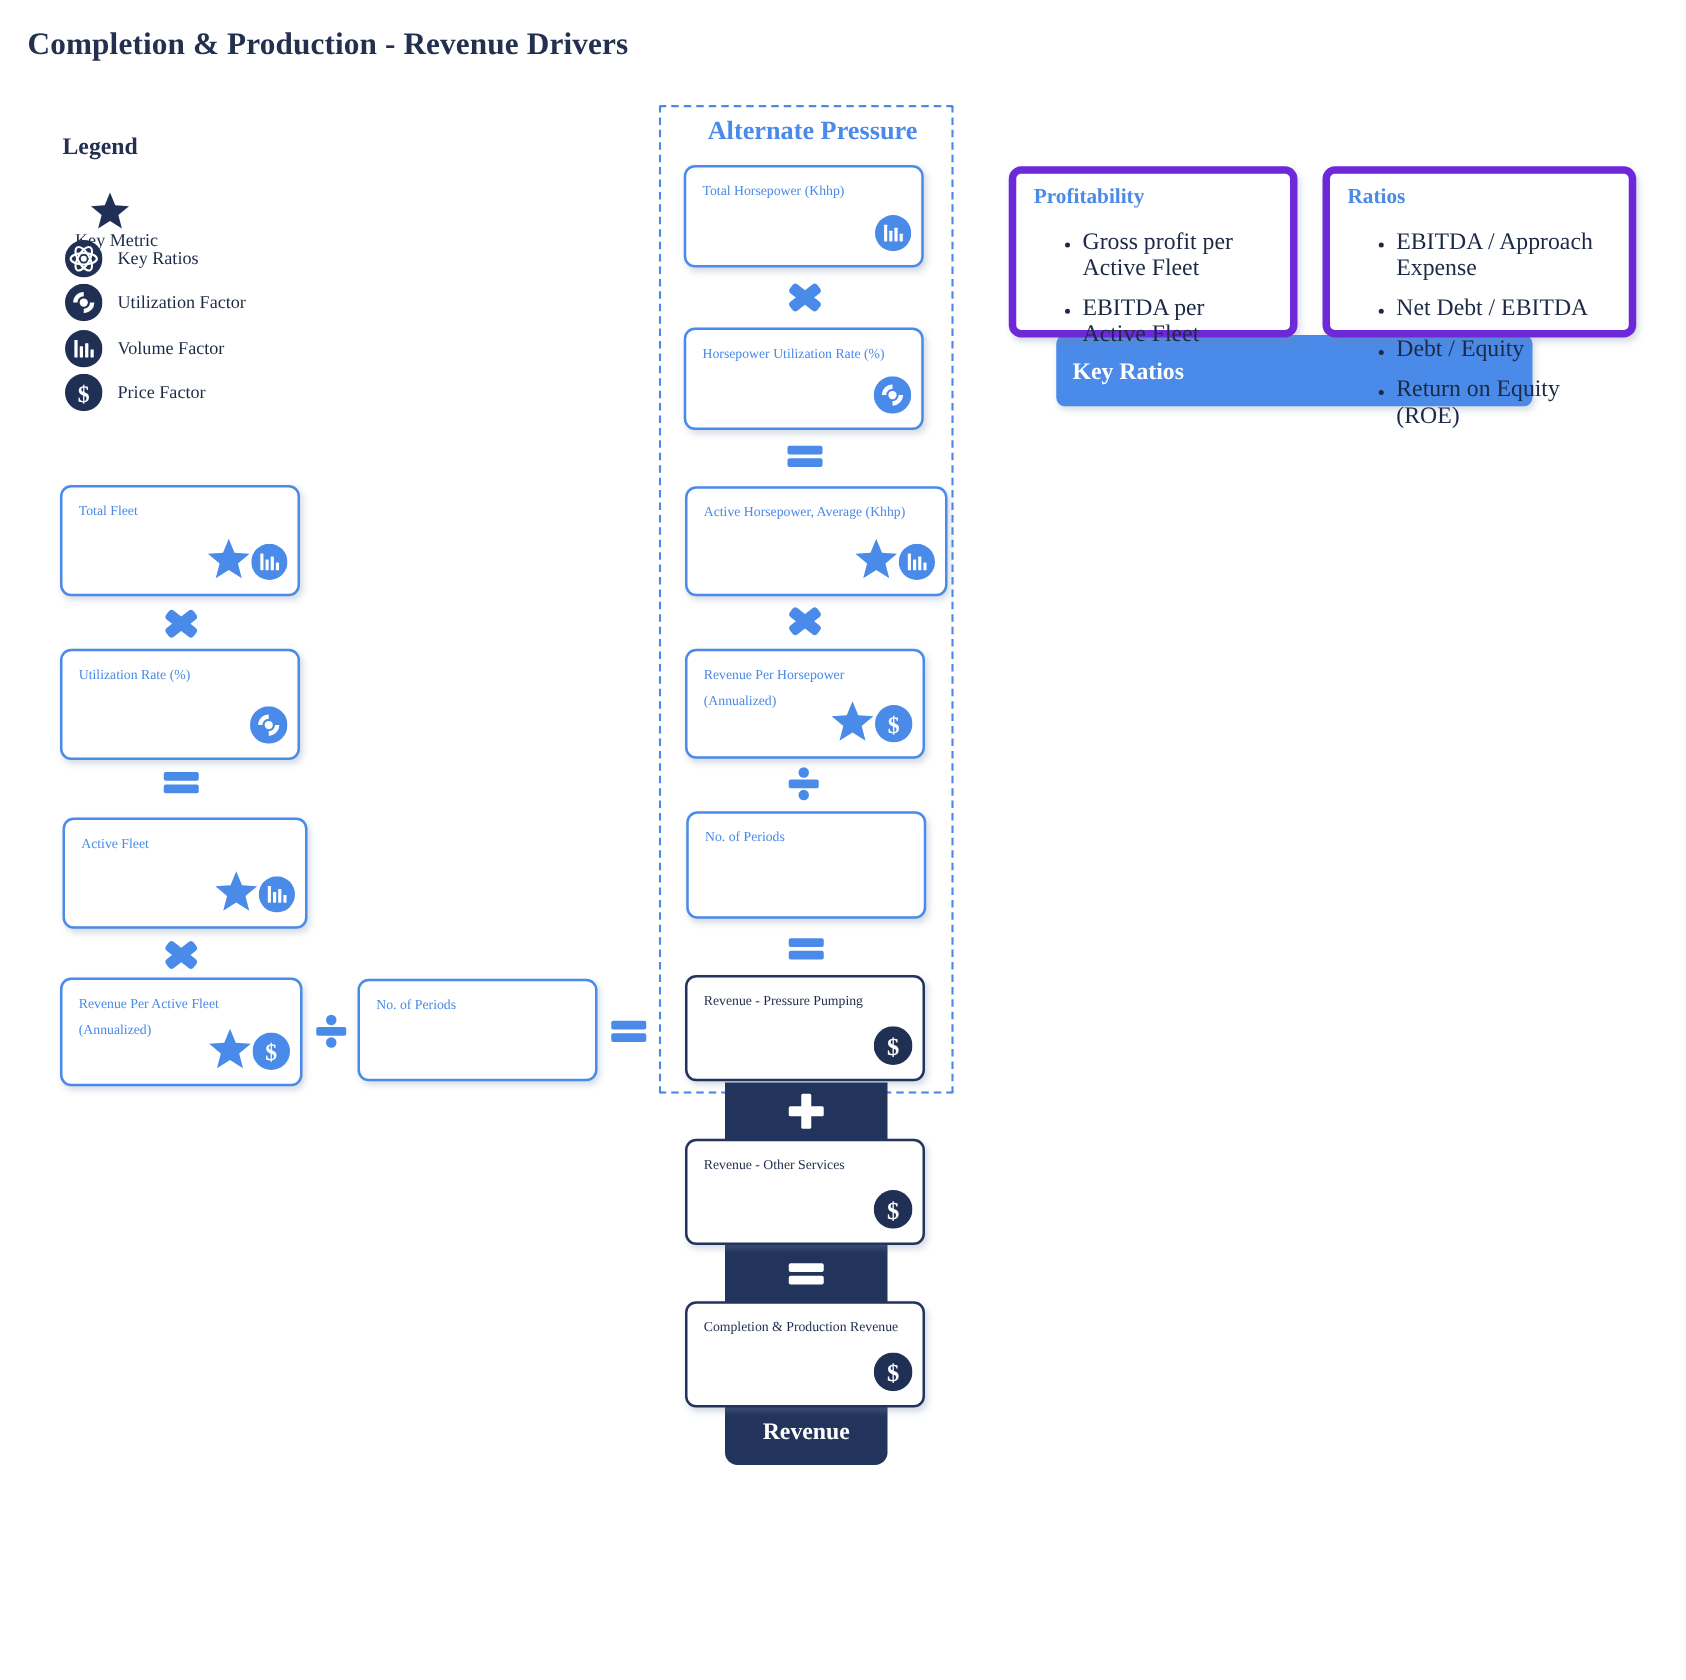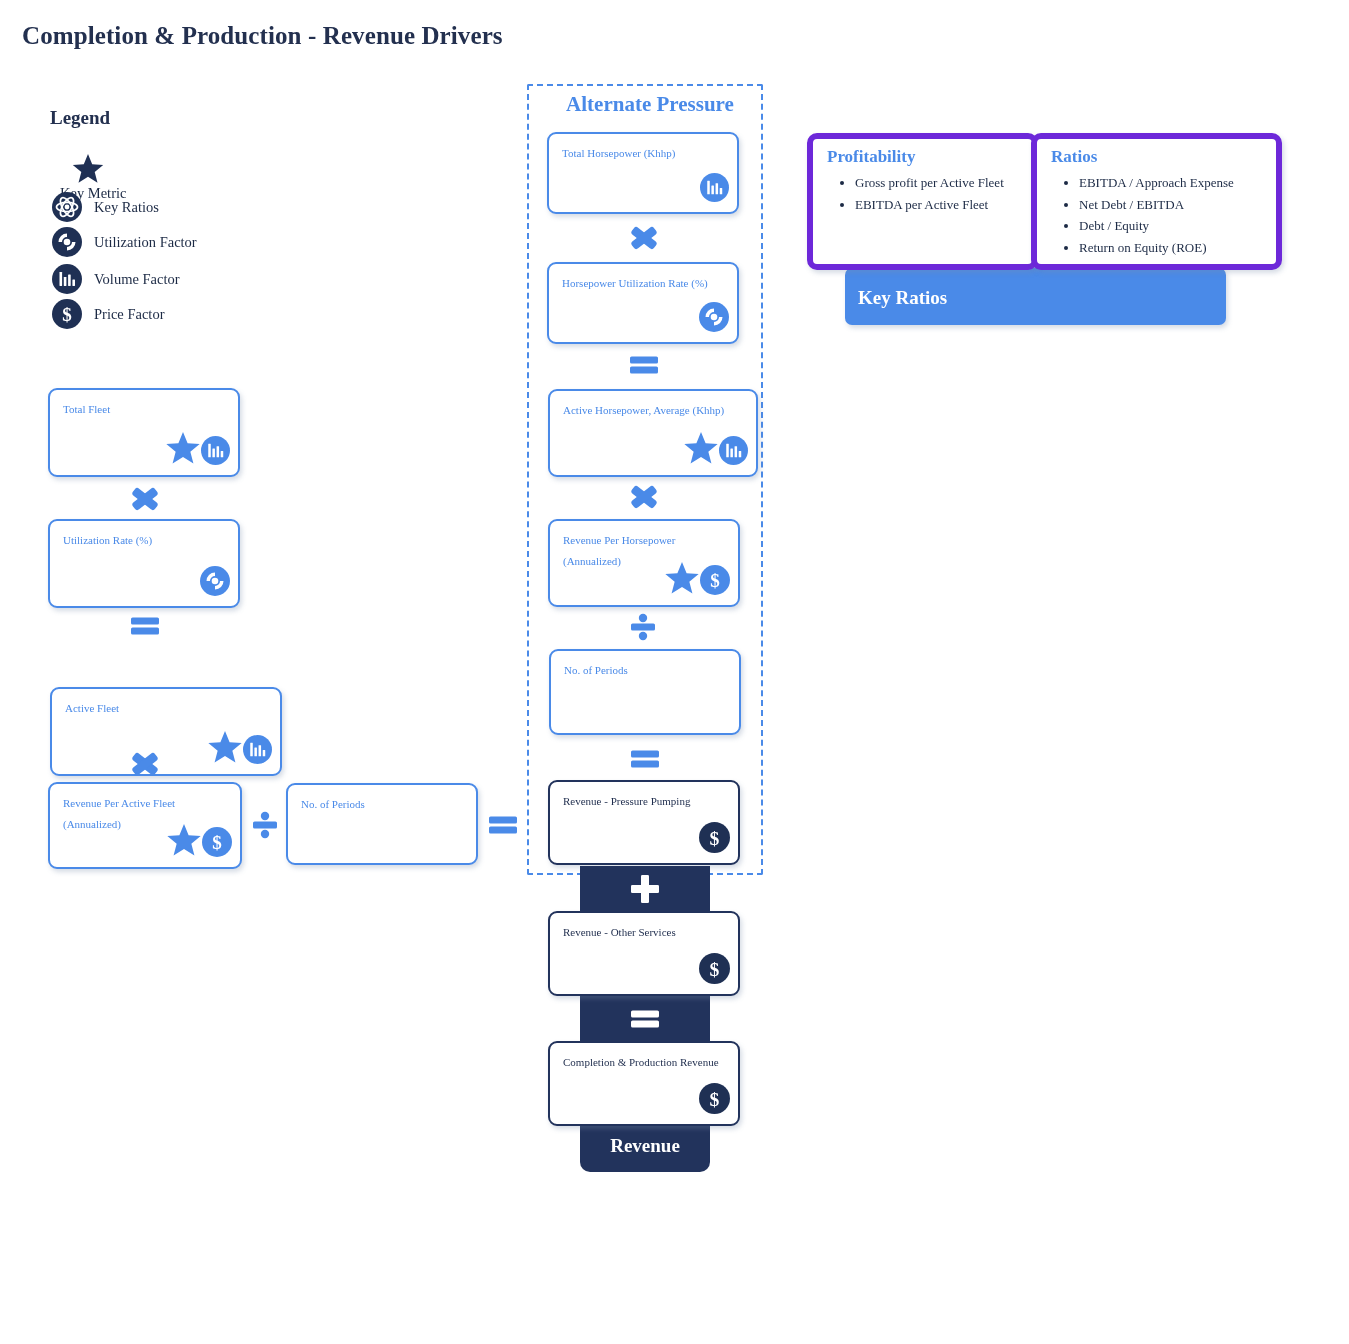"Ratios" div.panel { left: 1031px -> 1058px }
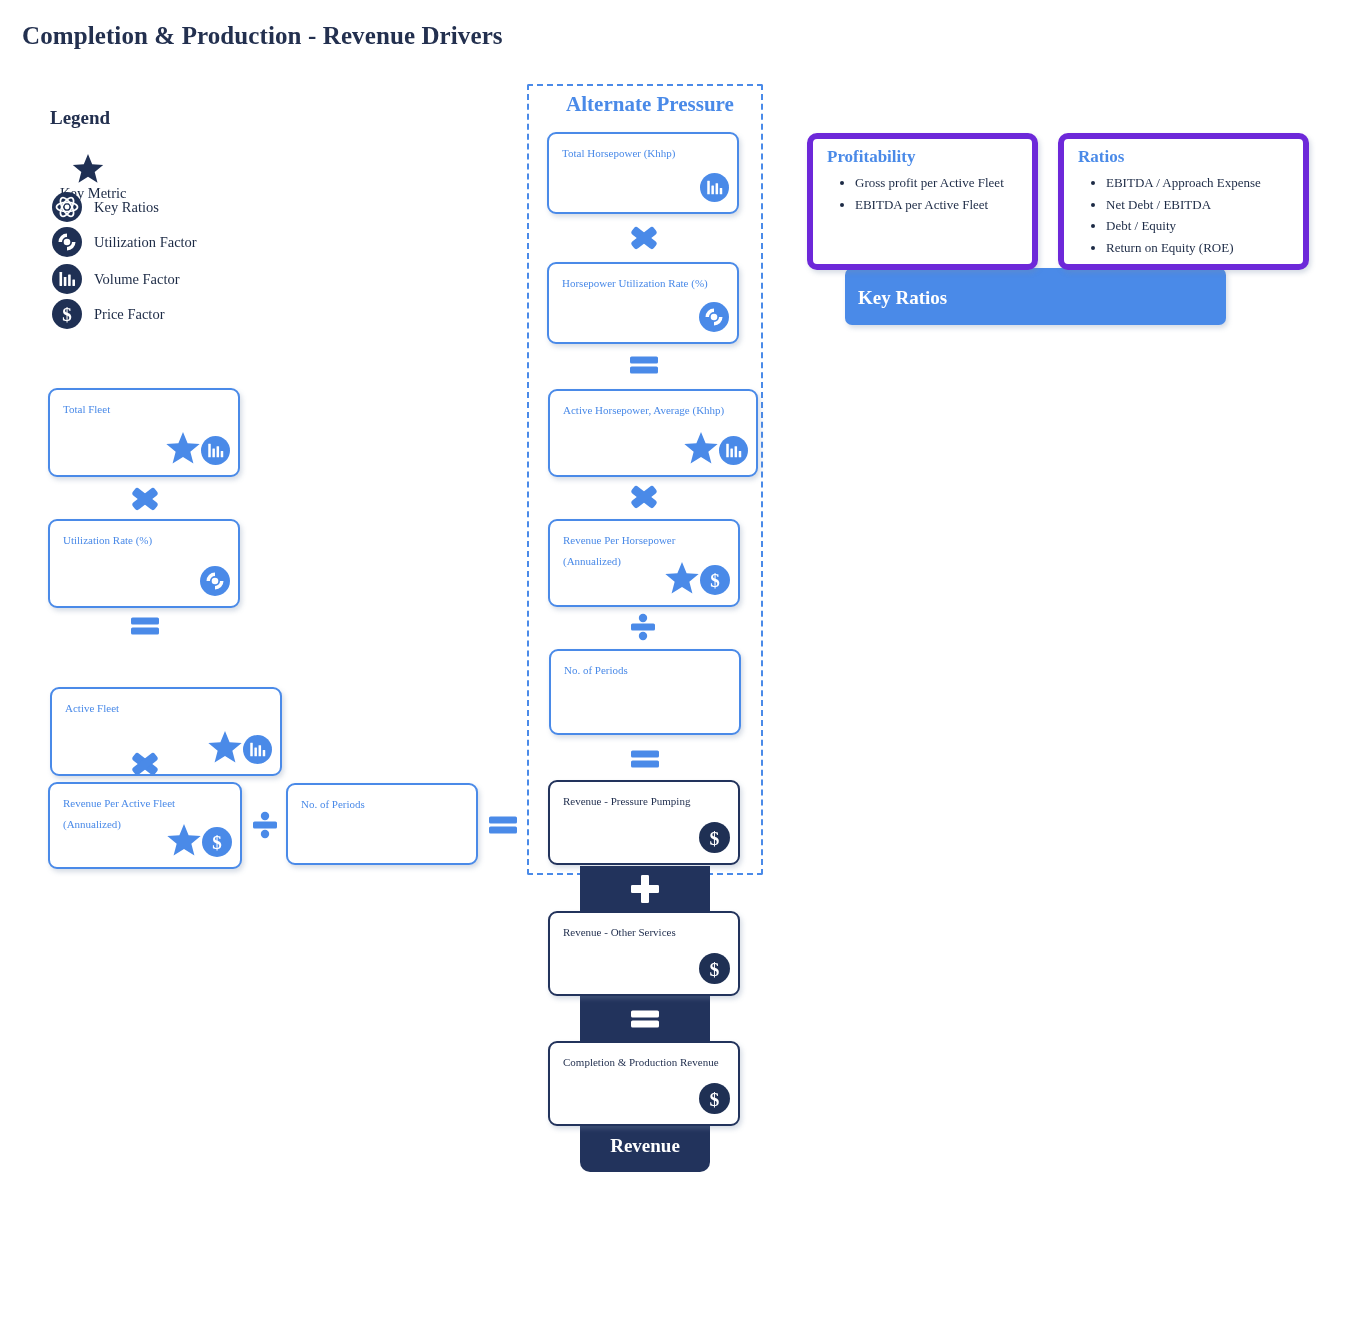"Gross profit per Active Fleet" .panel ul li { font-size: 13px -> 19px; margin: 1px -> 12px }
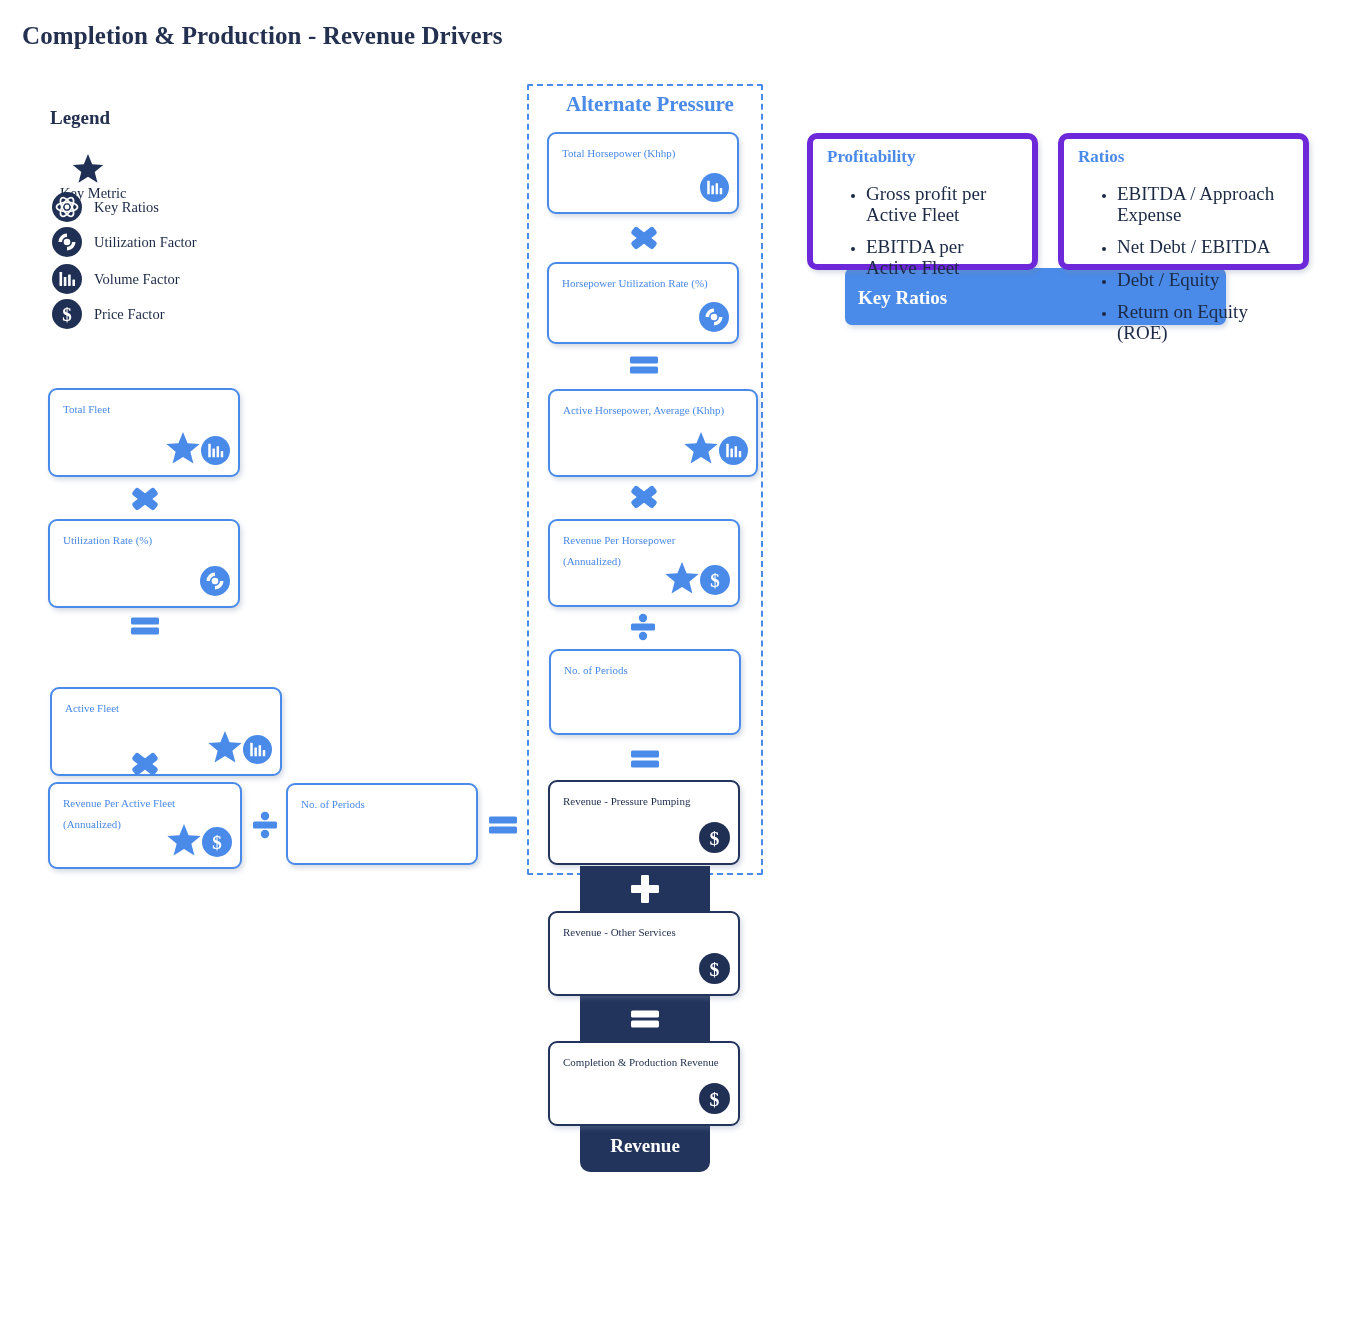"Active Fleet" div.node { top: 687px -> 654px; width: 232px -> 196px }
